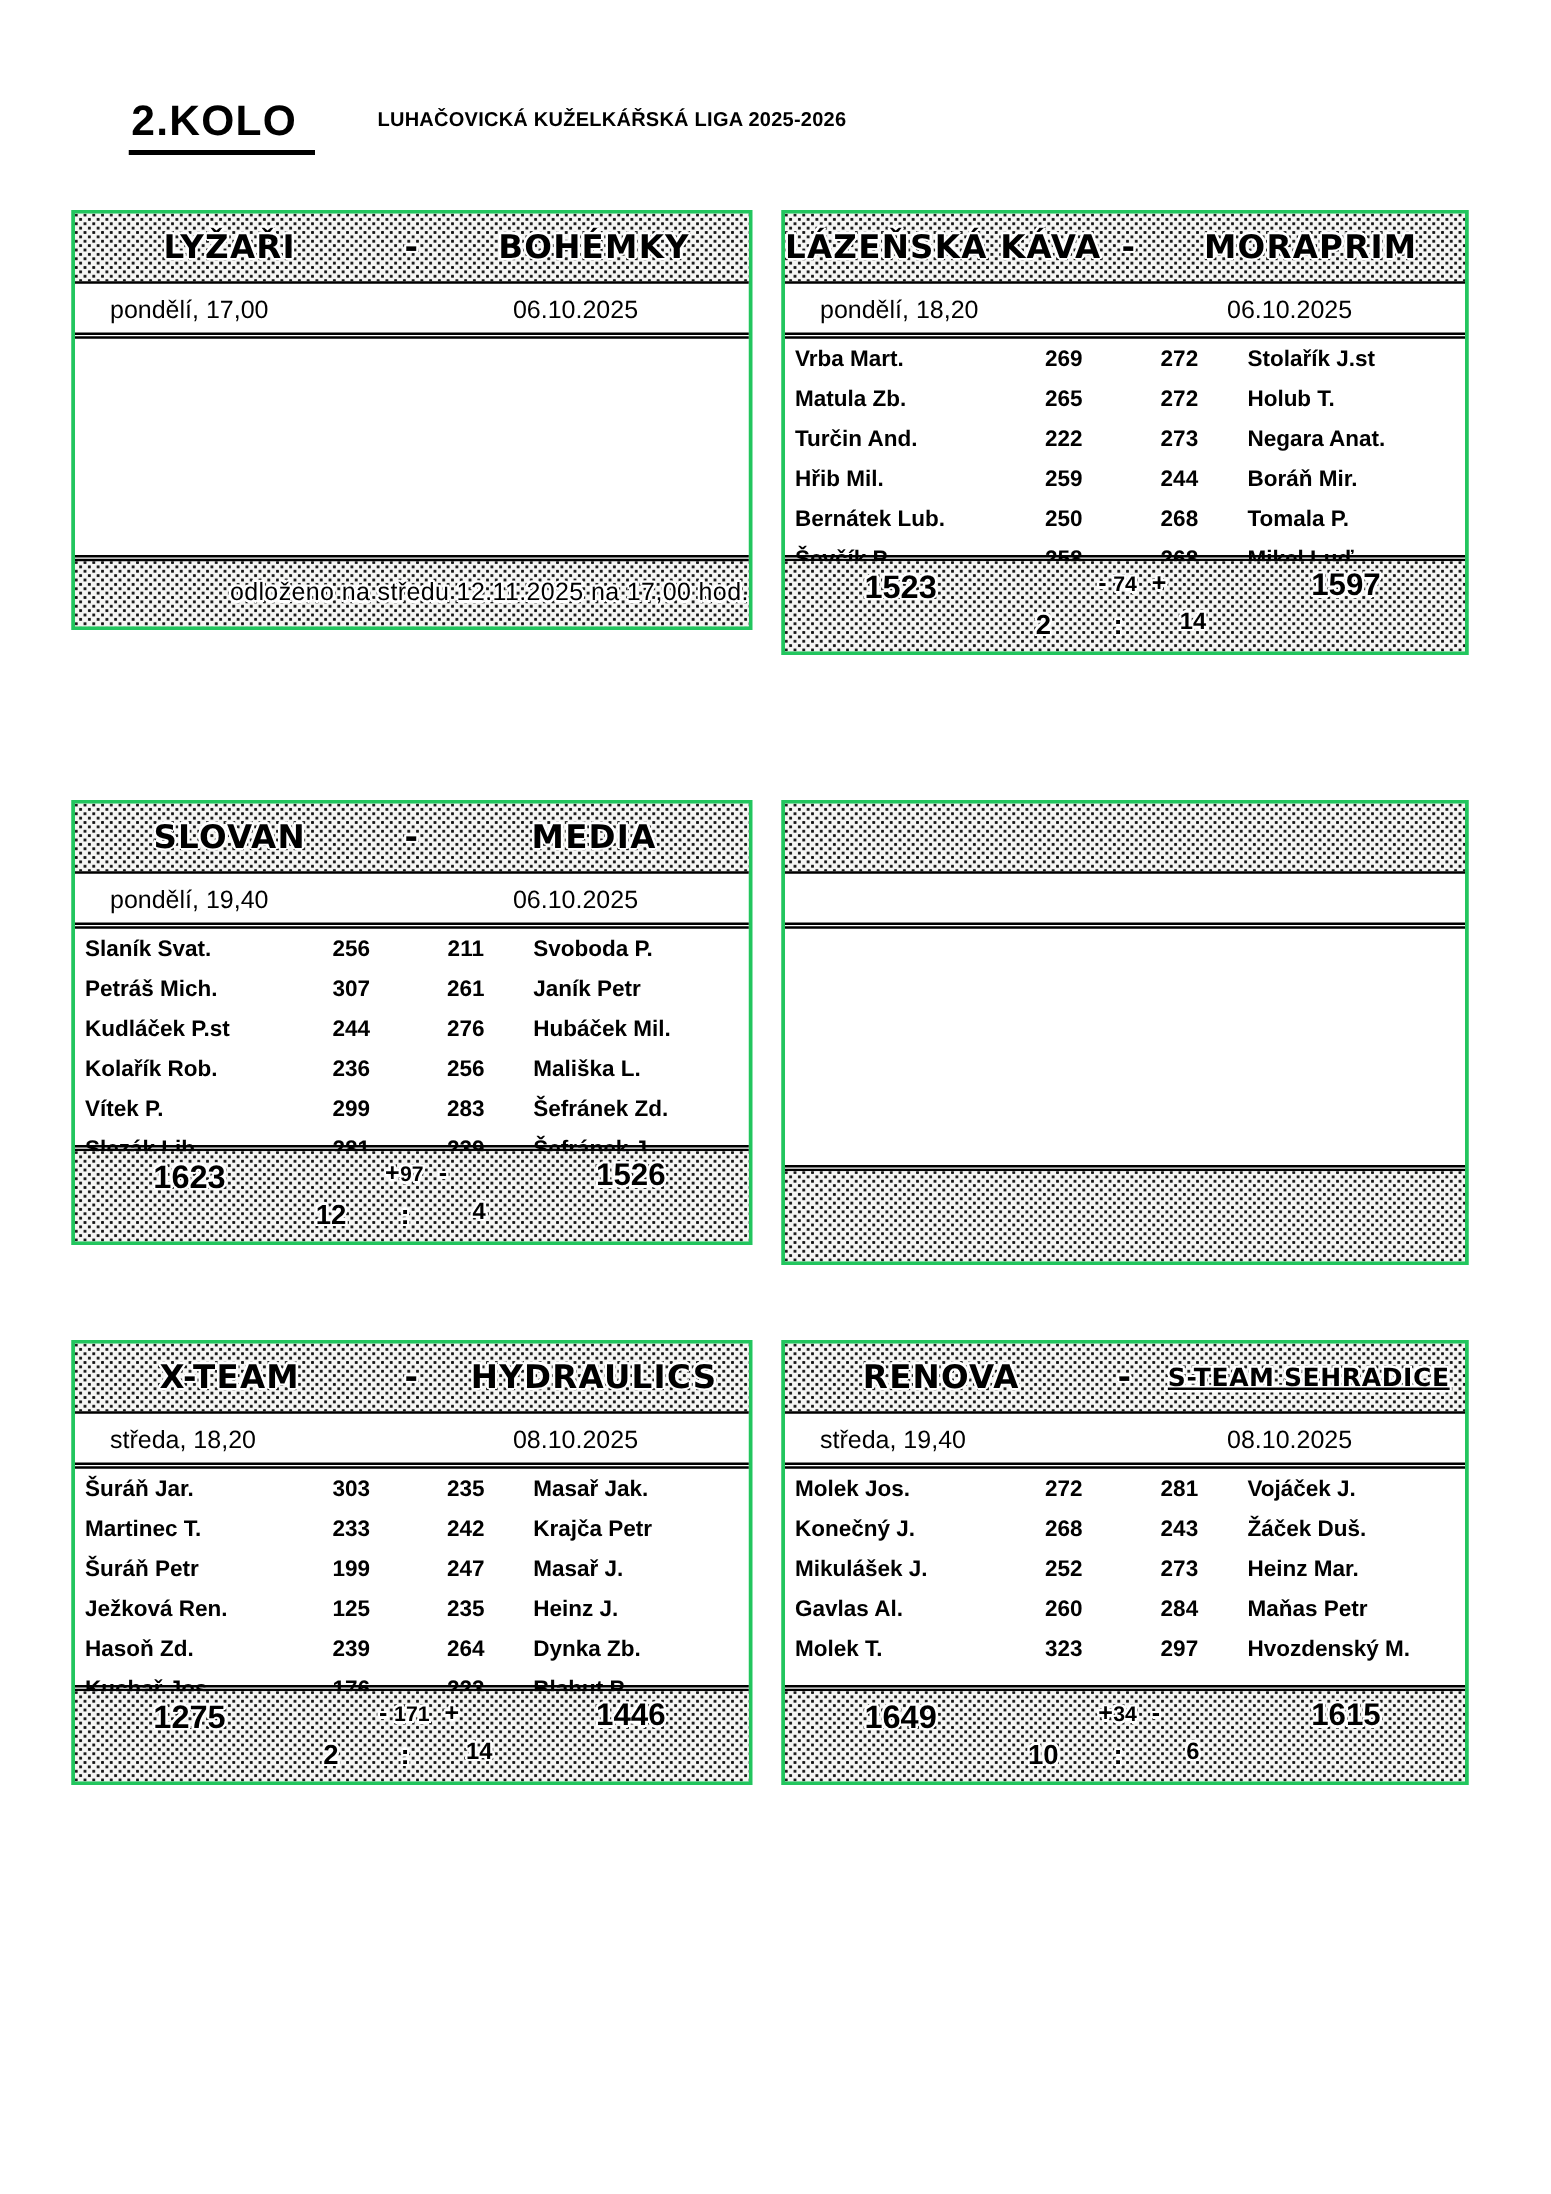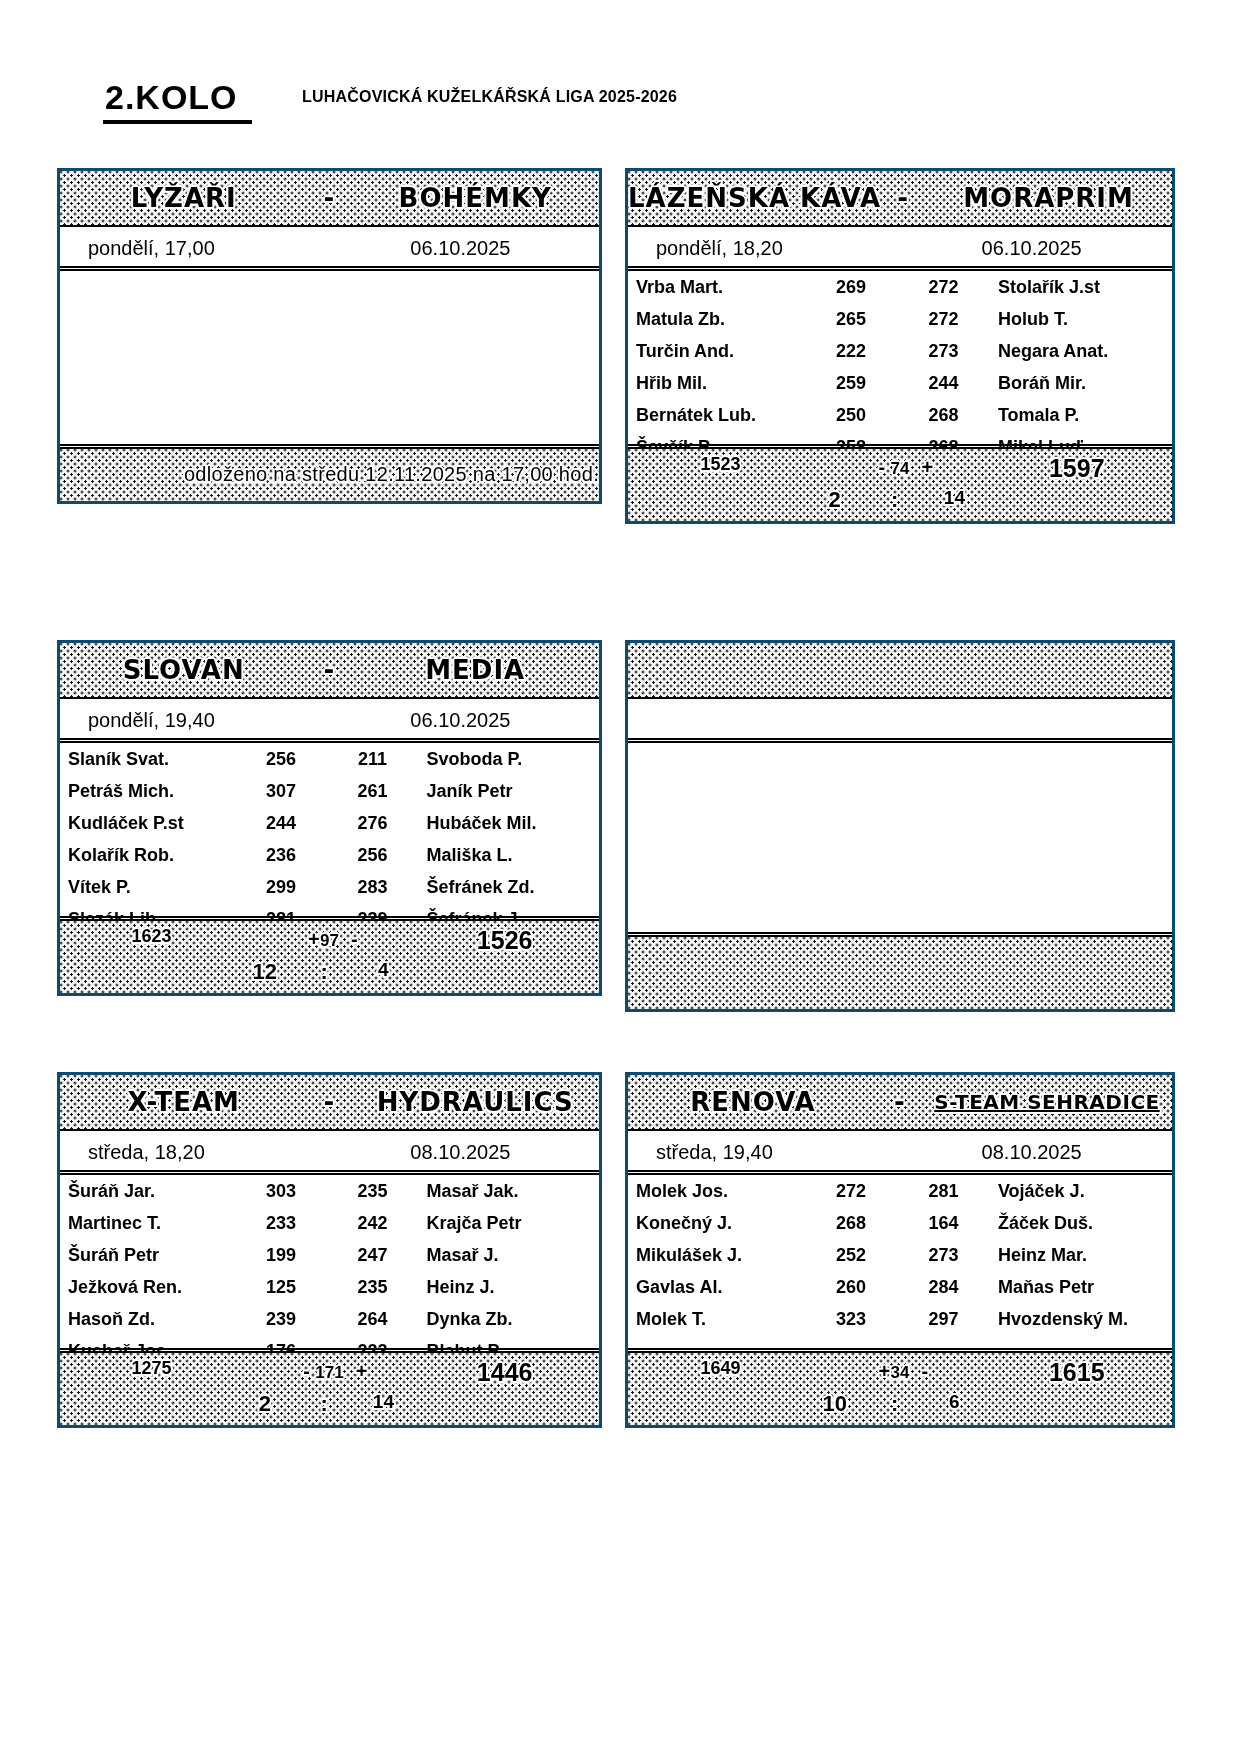"LYŽAŘI" .match-box { border: 3px solid #0c4a6e -> 3px solid #22c55e }
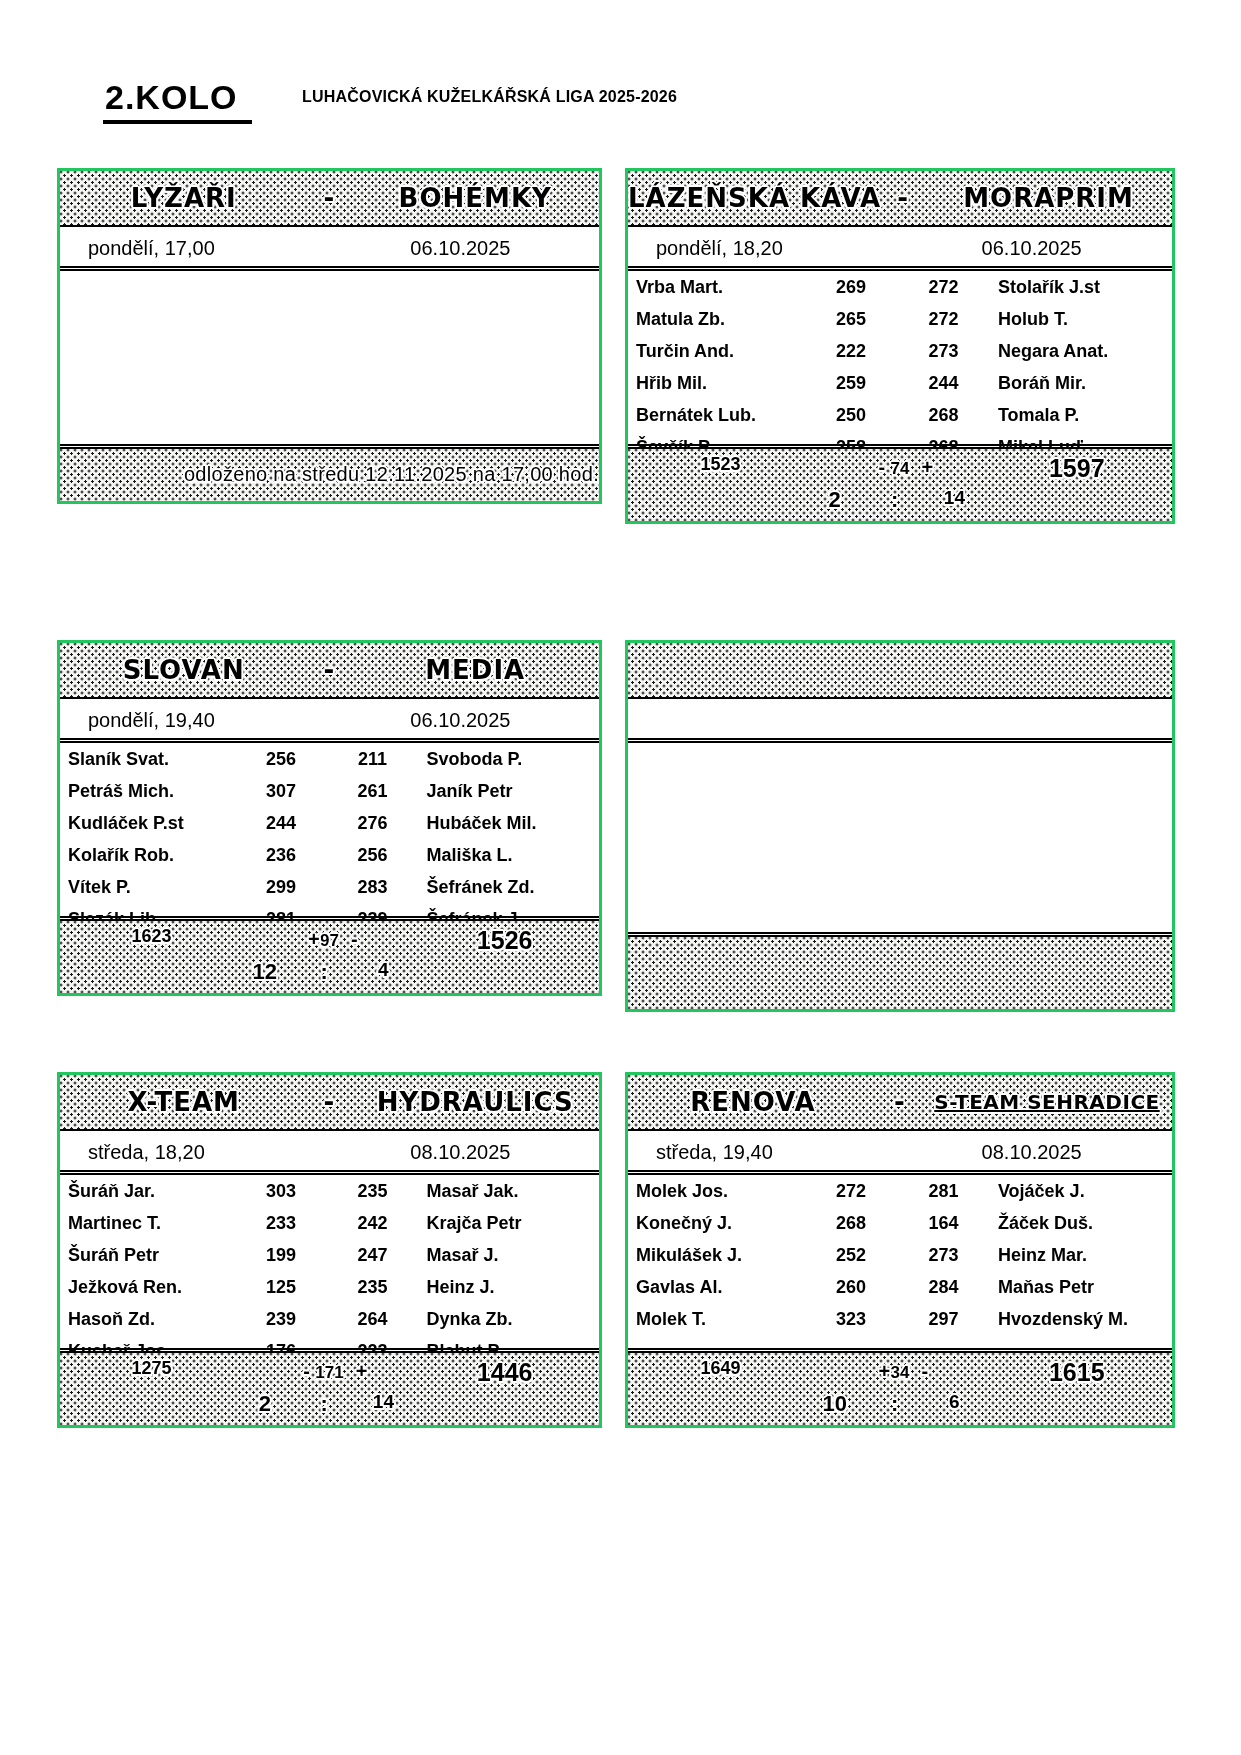"1523" .t-home { font-size: 18px -> 26px }
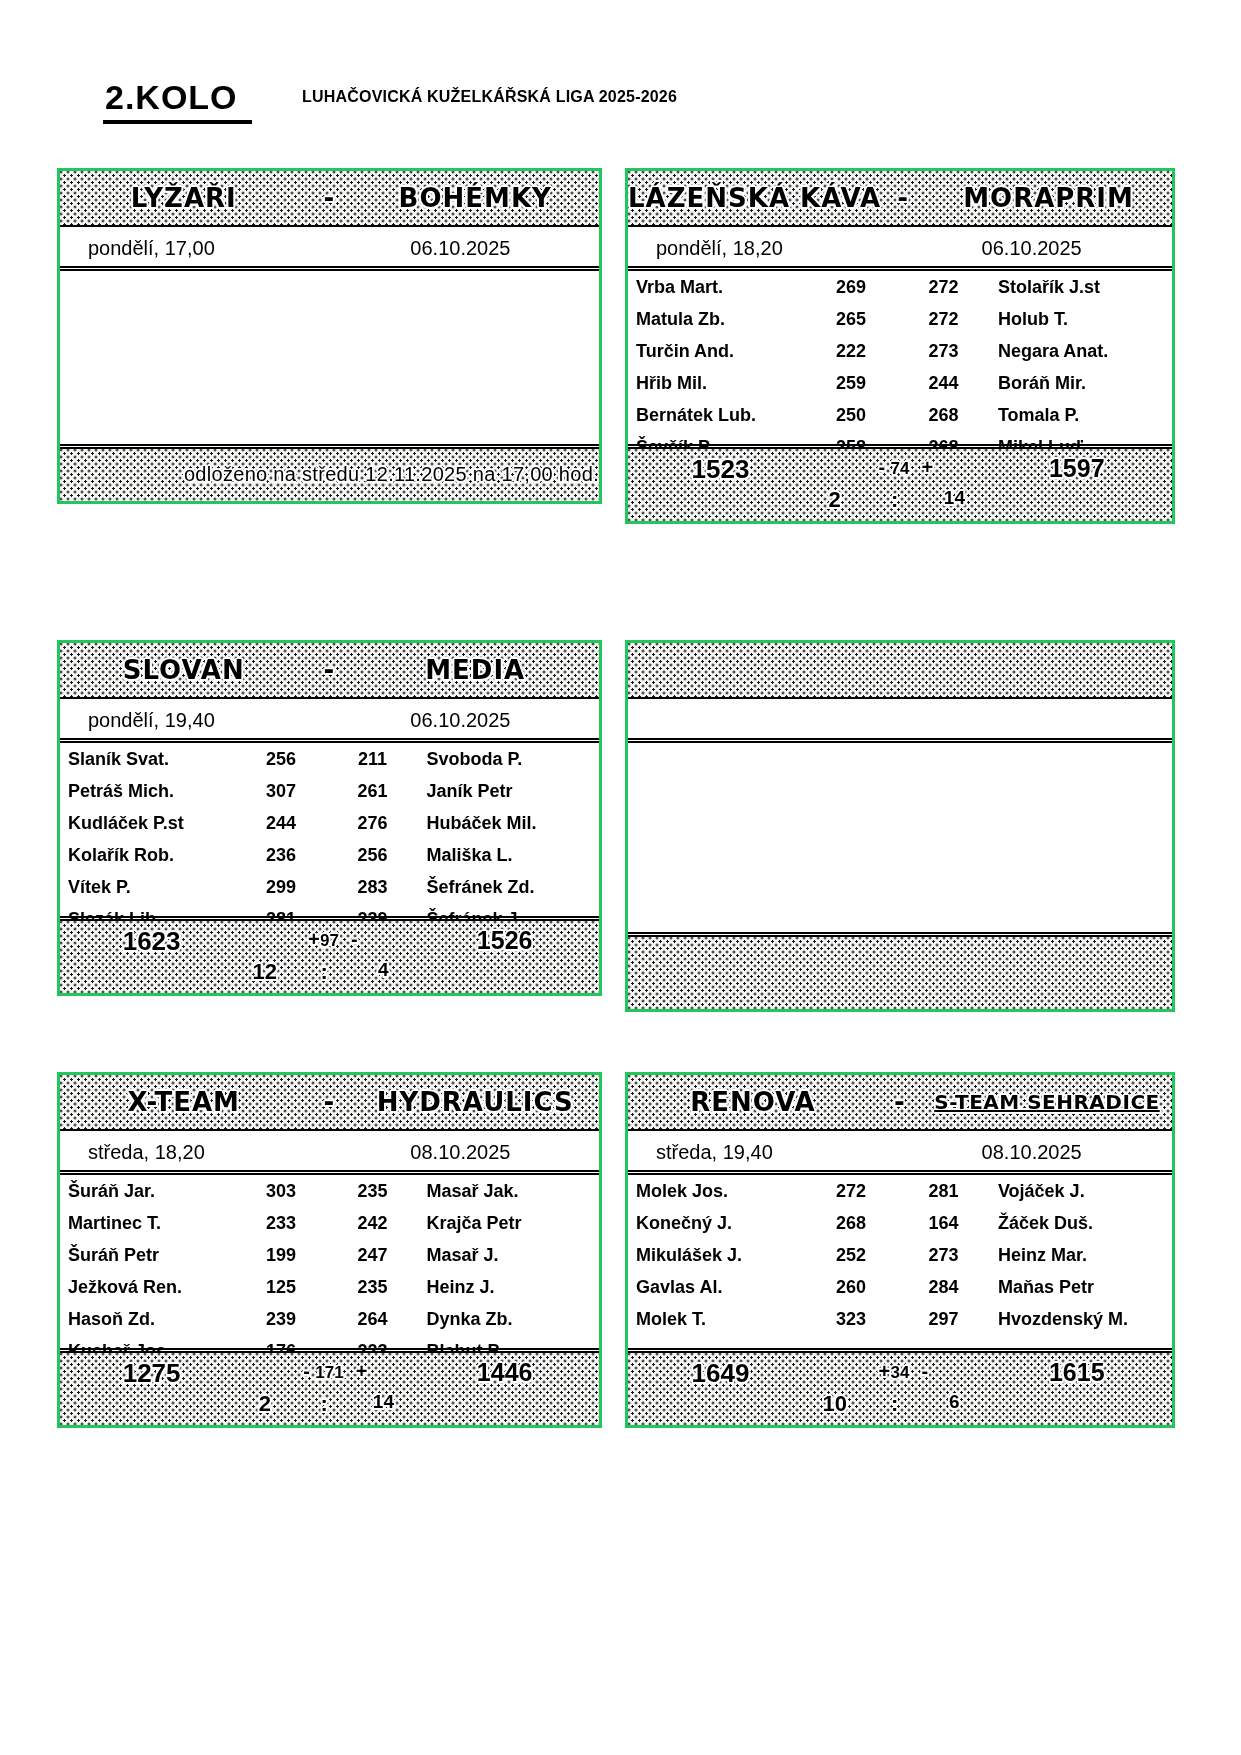"164" span.p-s2 { text: 164 -> 243 }
